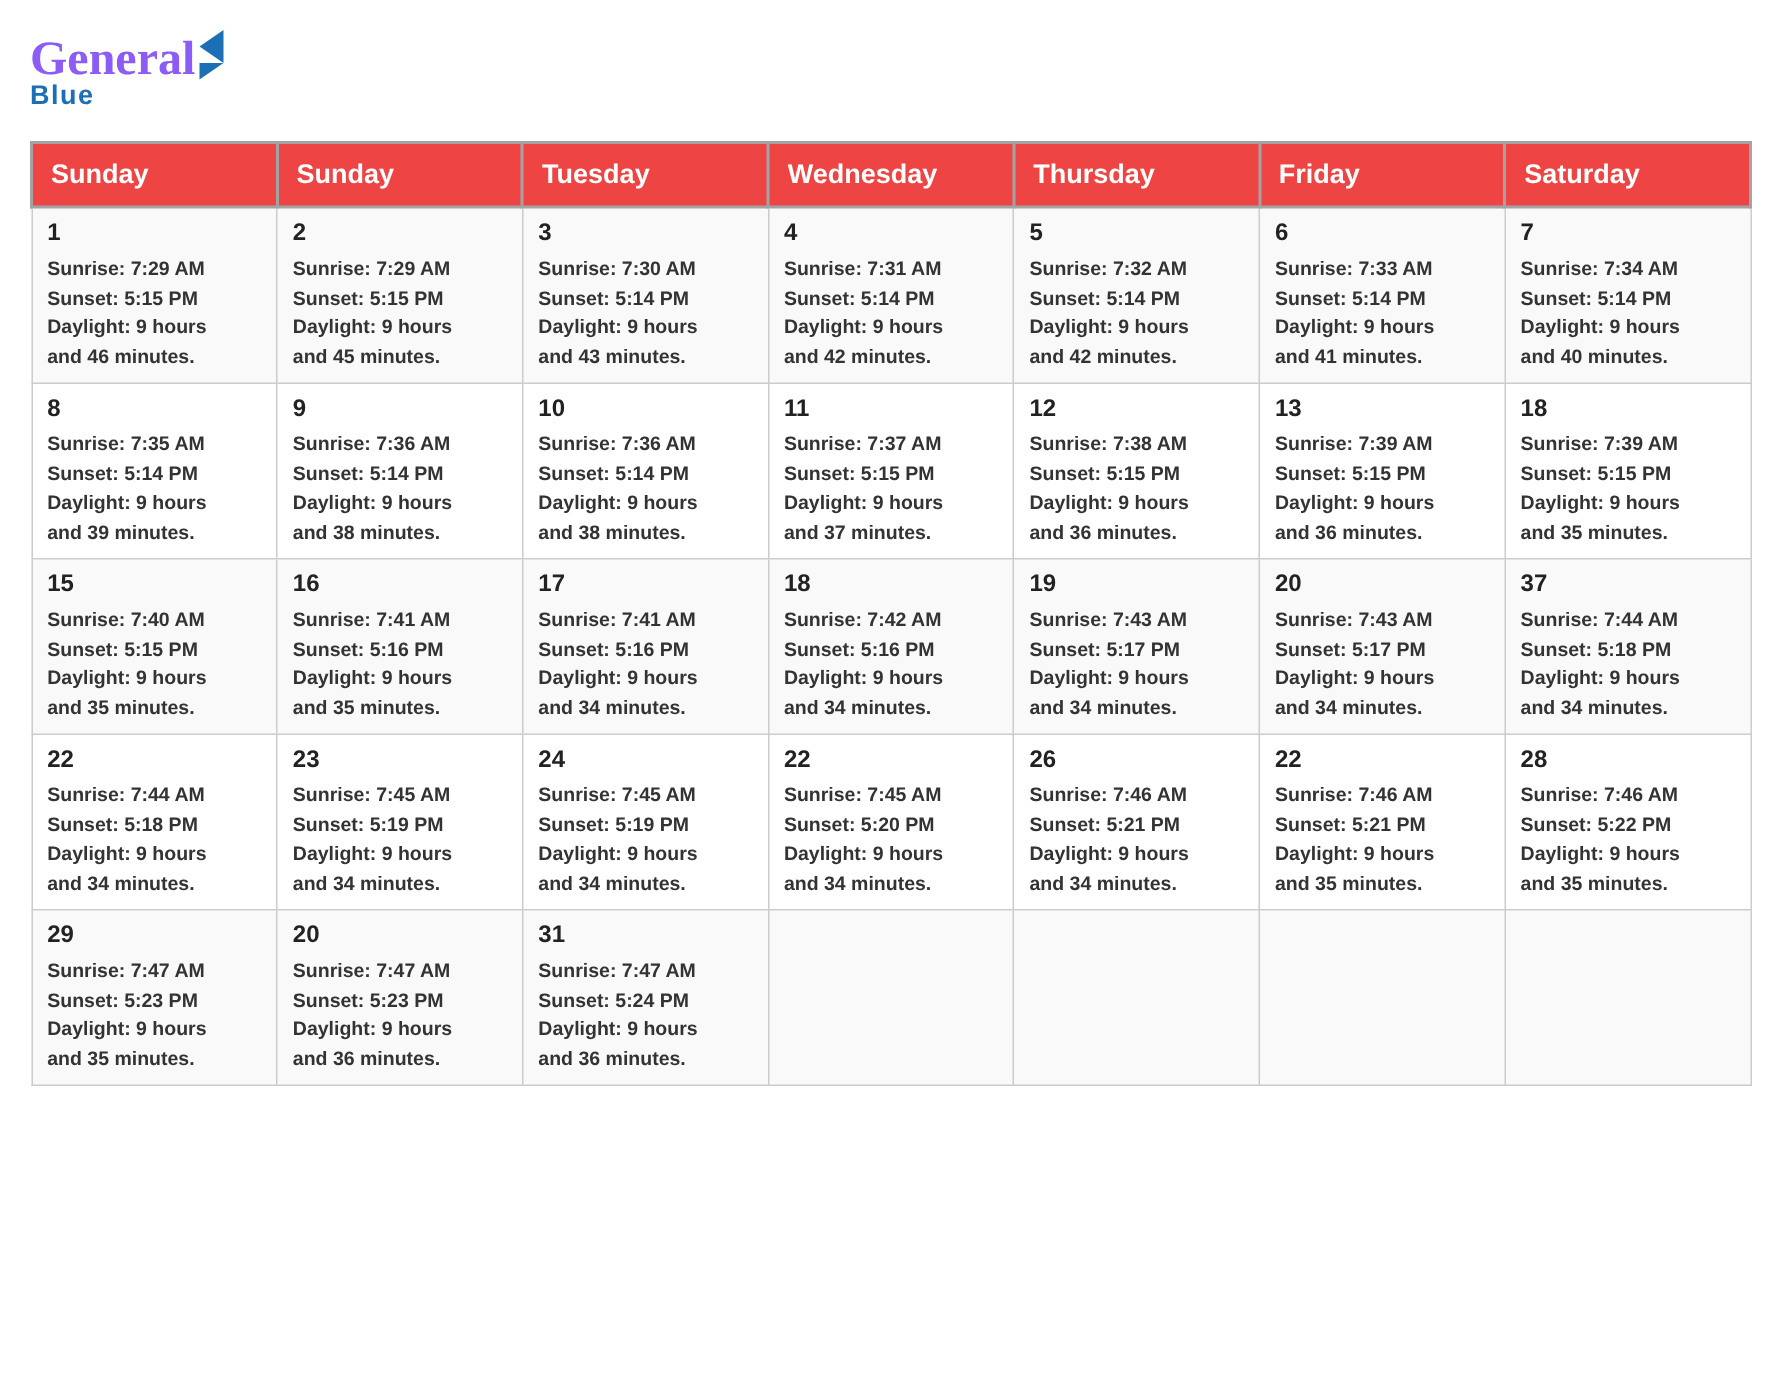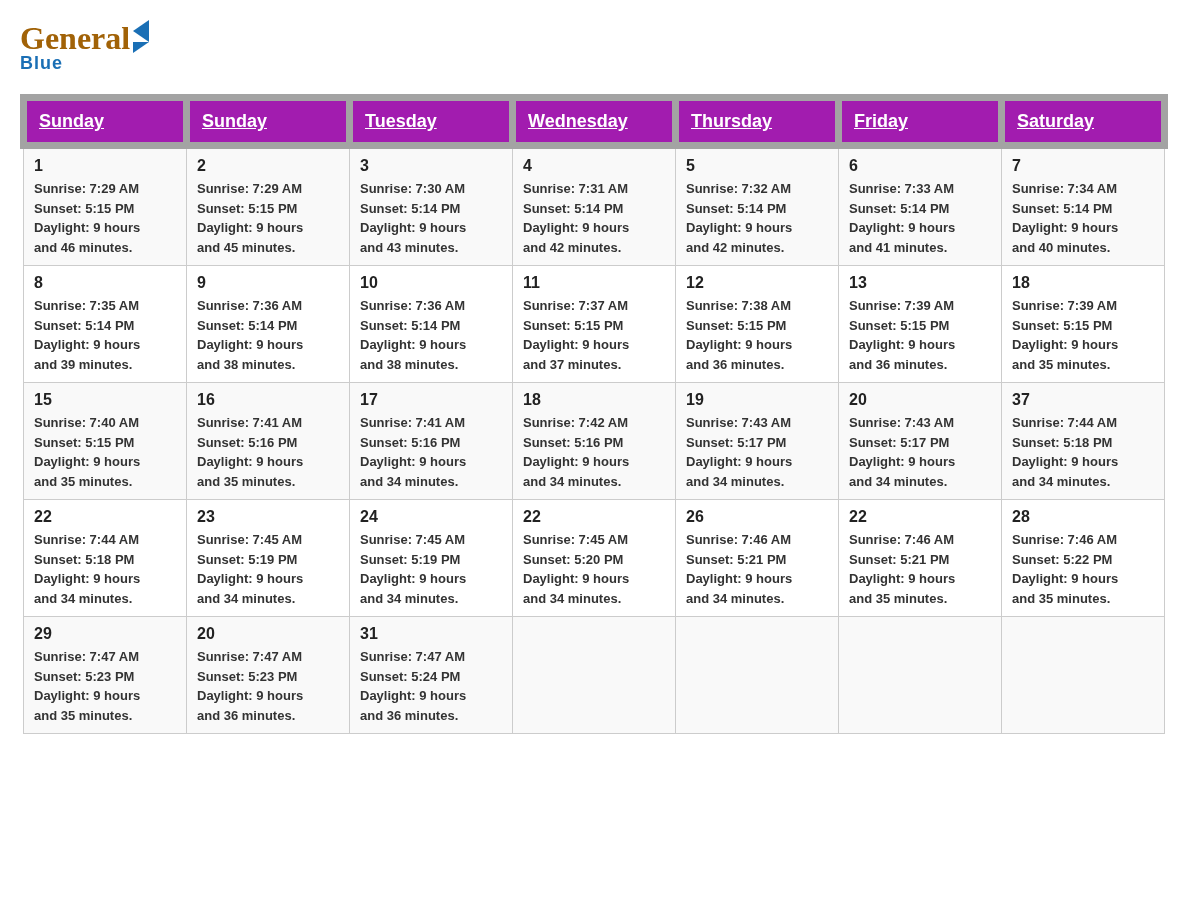"General" .logo-g { color: #a16207 -> #8b5cf6 }
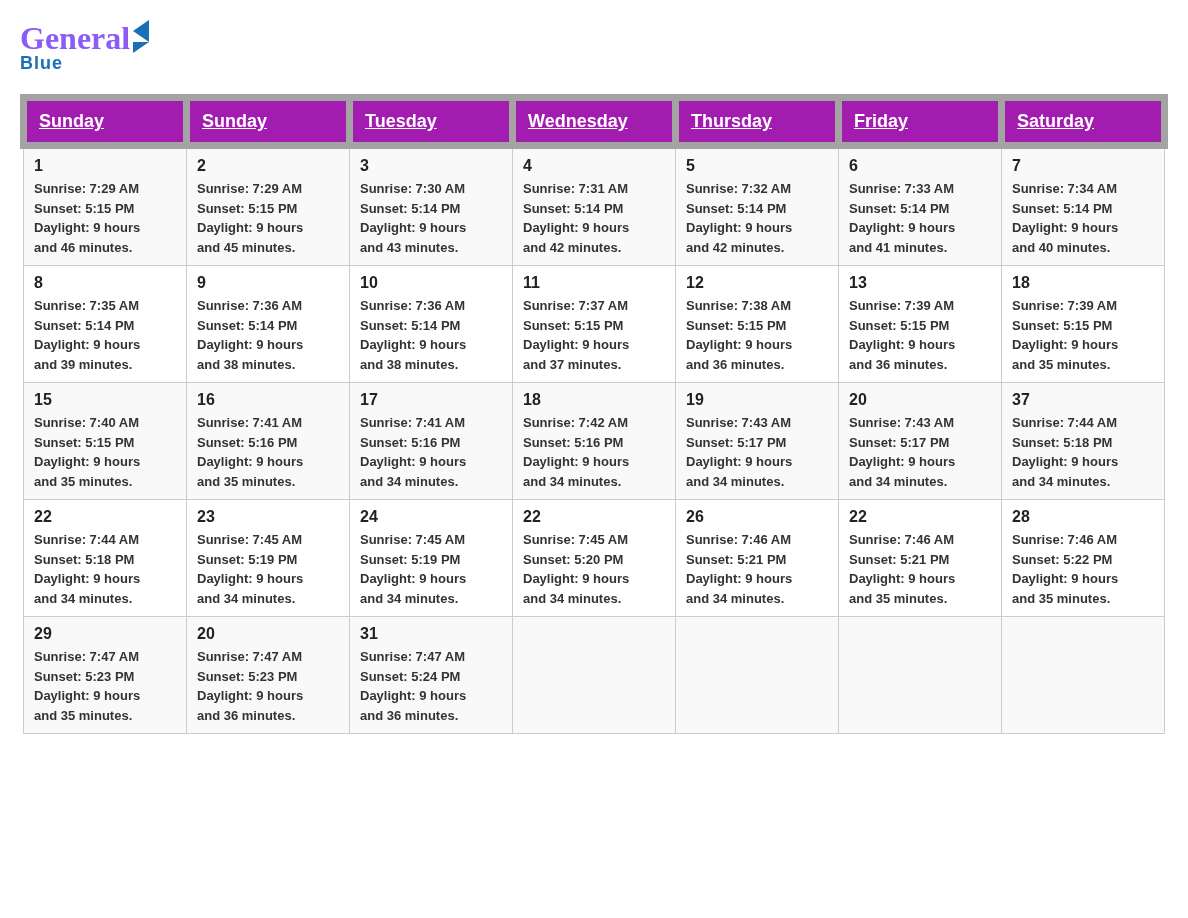"Sunday" .calendar th { background-color: #a21caf -> #ef4444; border: 7px solid #a3a3a3 -> 2px solid #a3a3a3; text-decoration: underline -> none }
